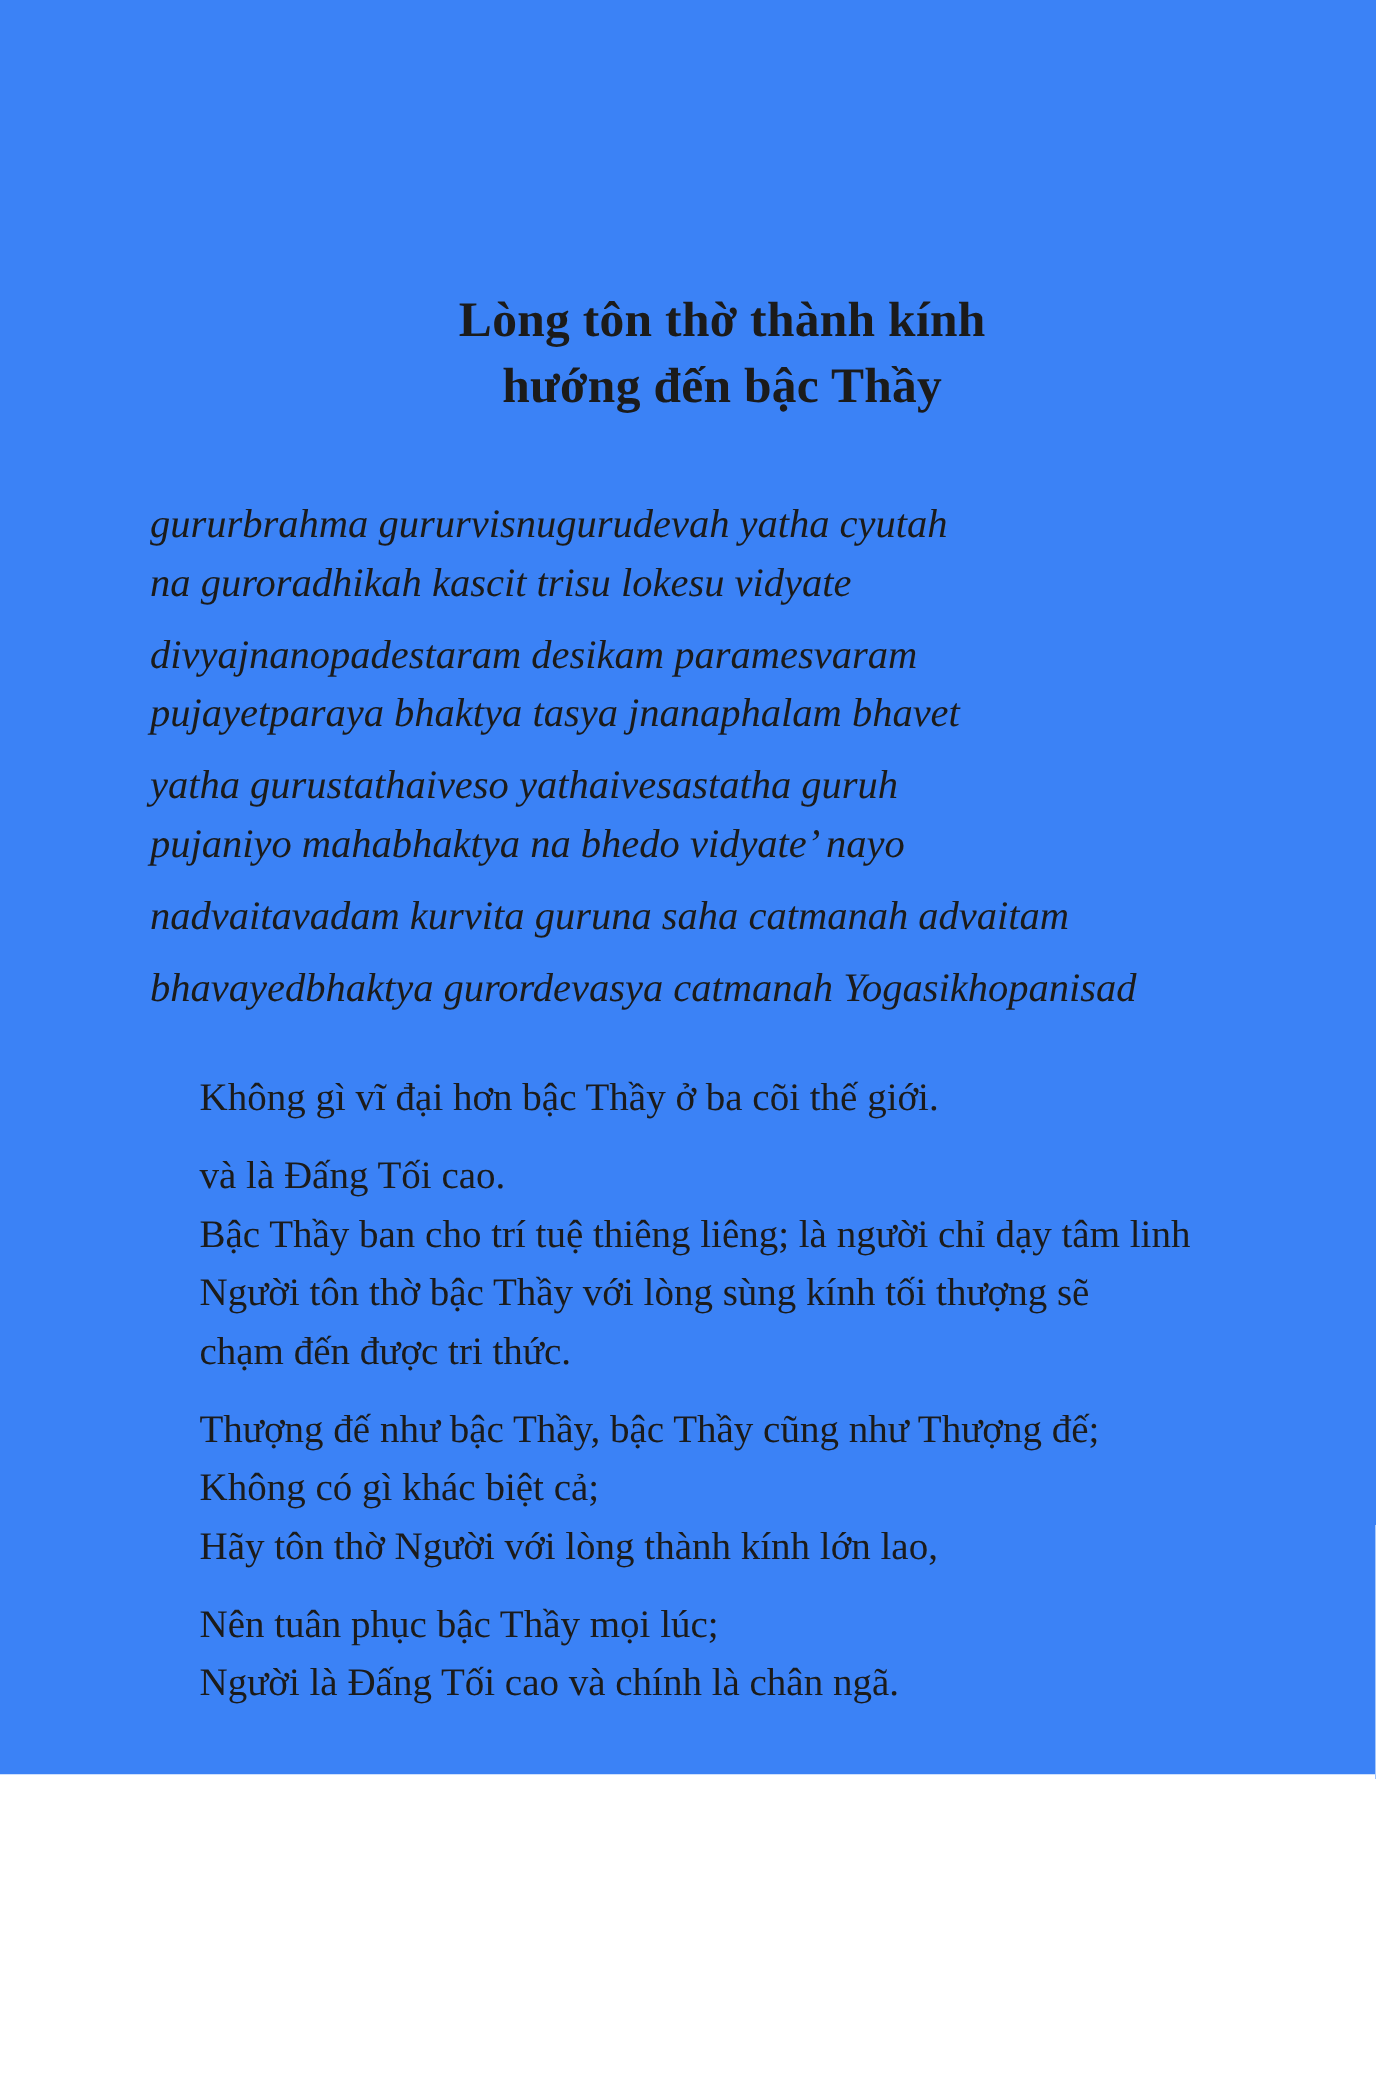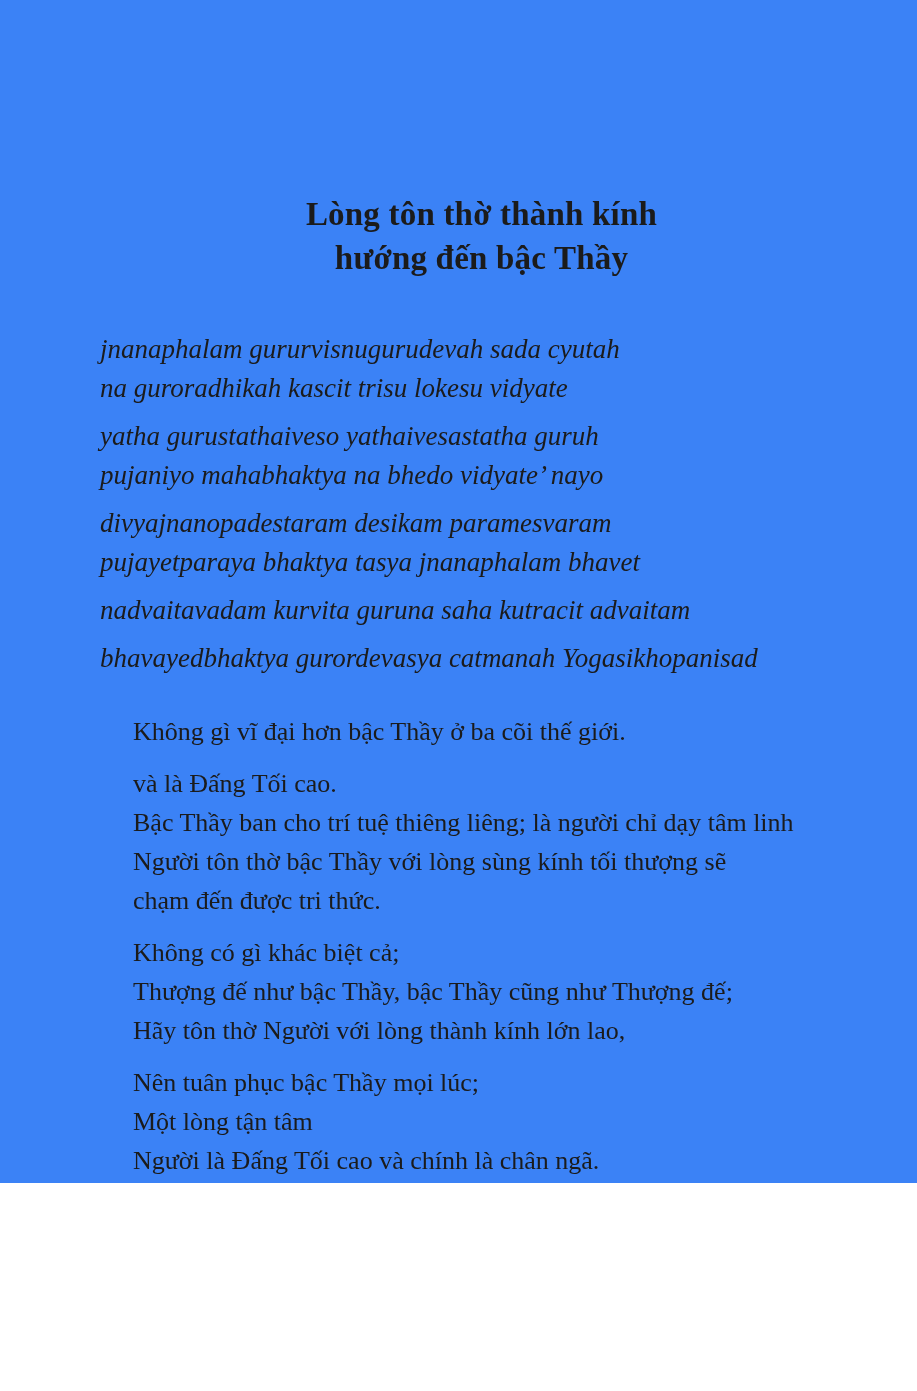"jnanaphalam gururvisnugurudevah sada" div.sanskrit-line { text: jnanaphalam gururvisnugurudevah sada -> gururbrahma gururvisnugurudevah yatha }
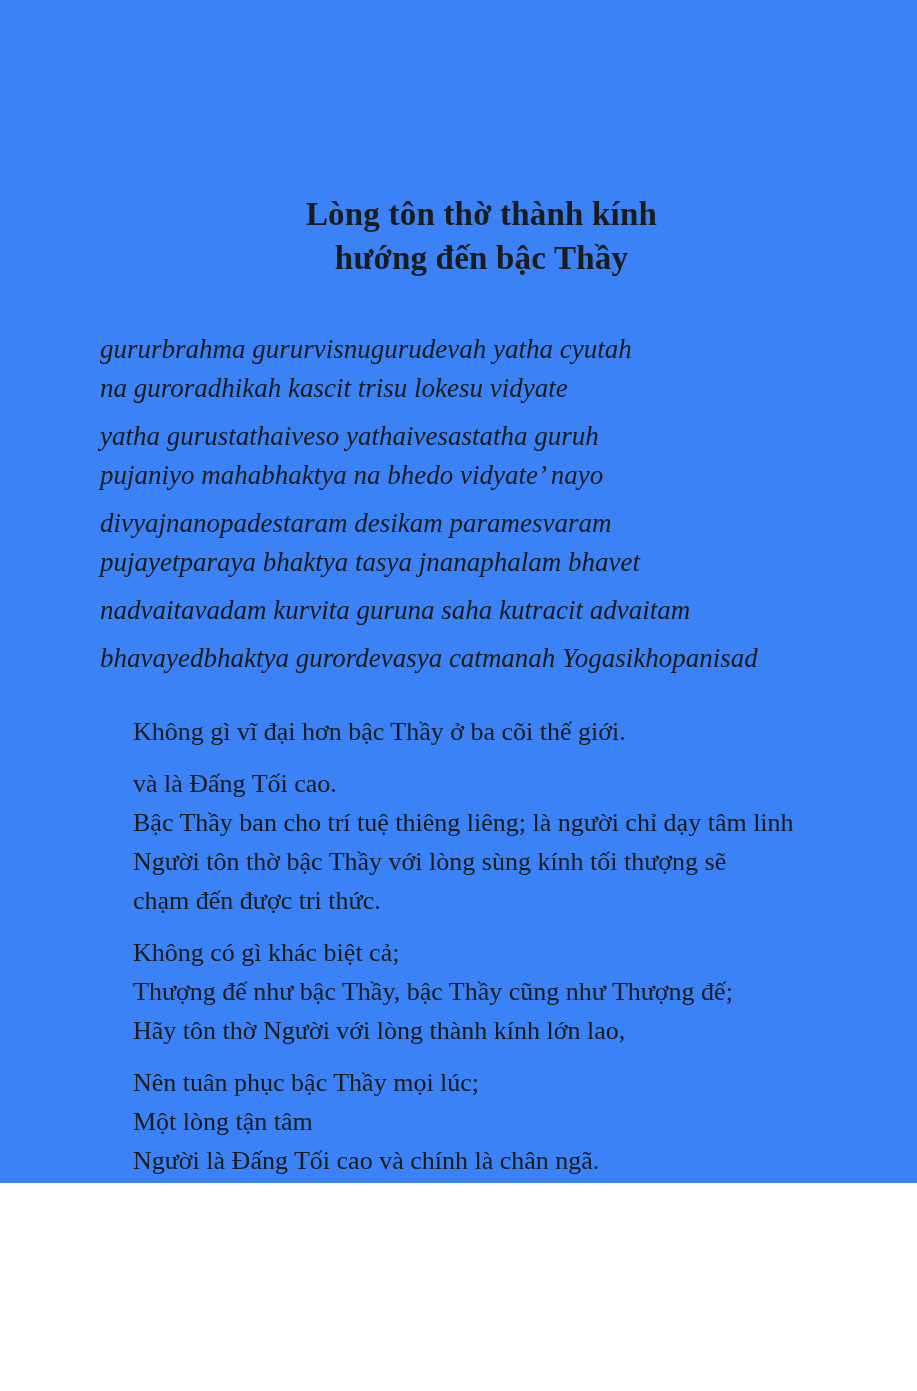"yatha gurustathaiveso yathaivesastatha" div.stanza { order: before "divyajnanopadestaram desikam" -> after "divyajnanopadestaram desikam" }
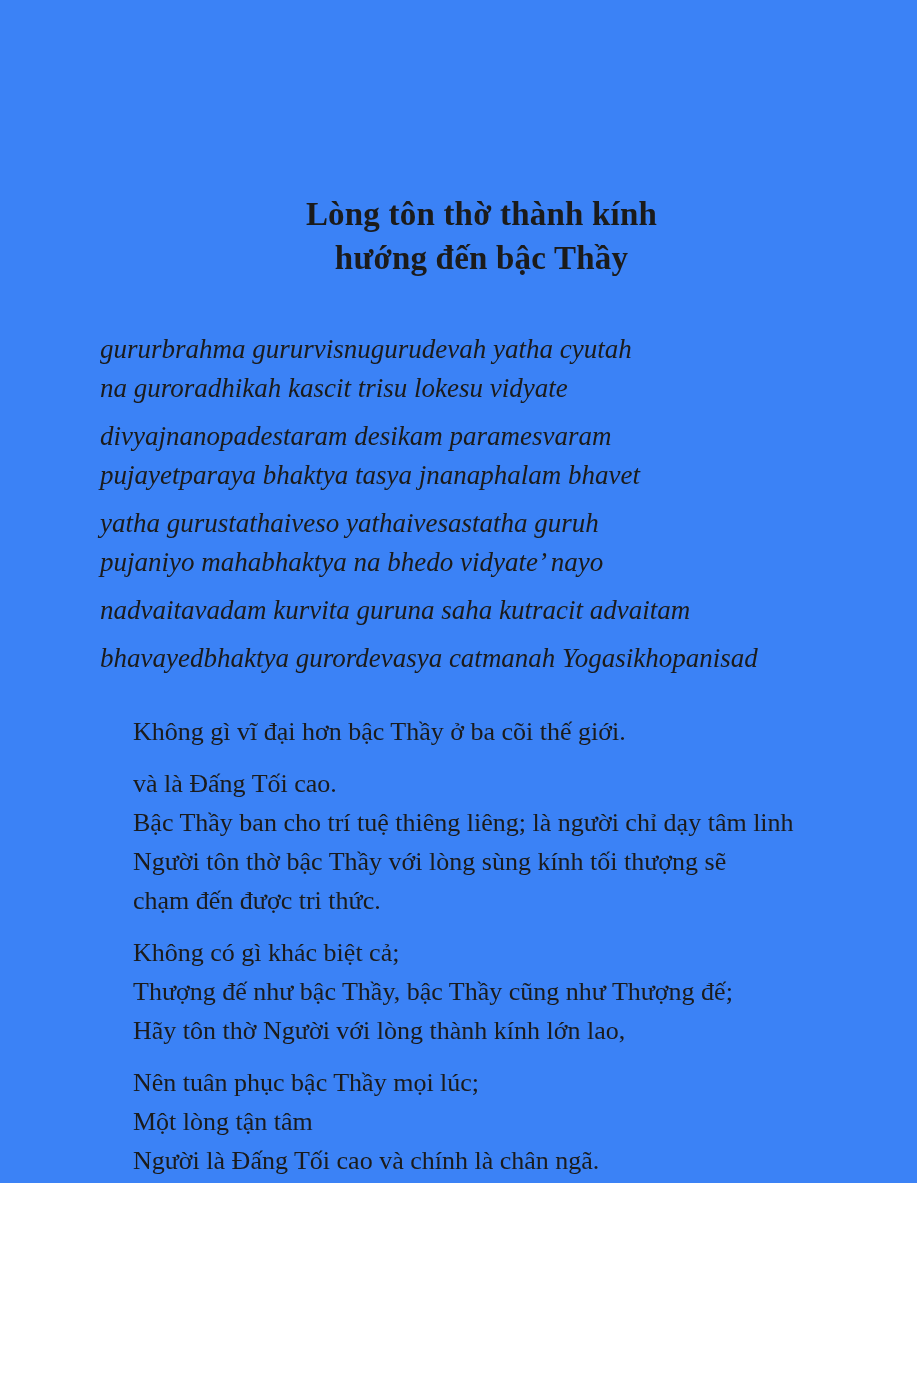"nadvaitavadam kurvita guruna saha" div.sanskrit-line { text: kutracit -> catmanah }
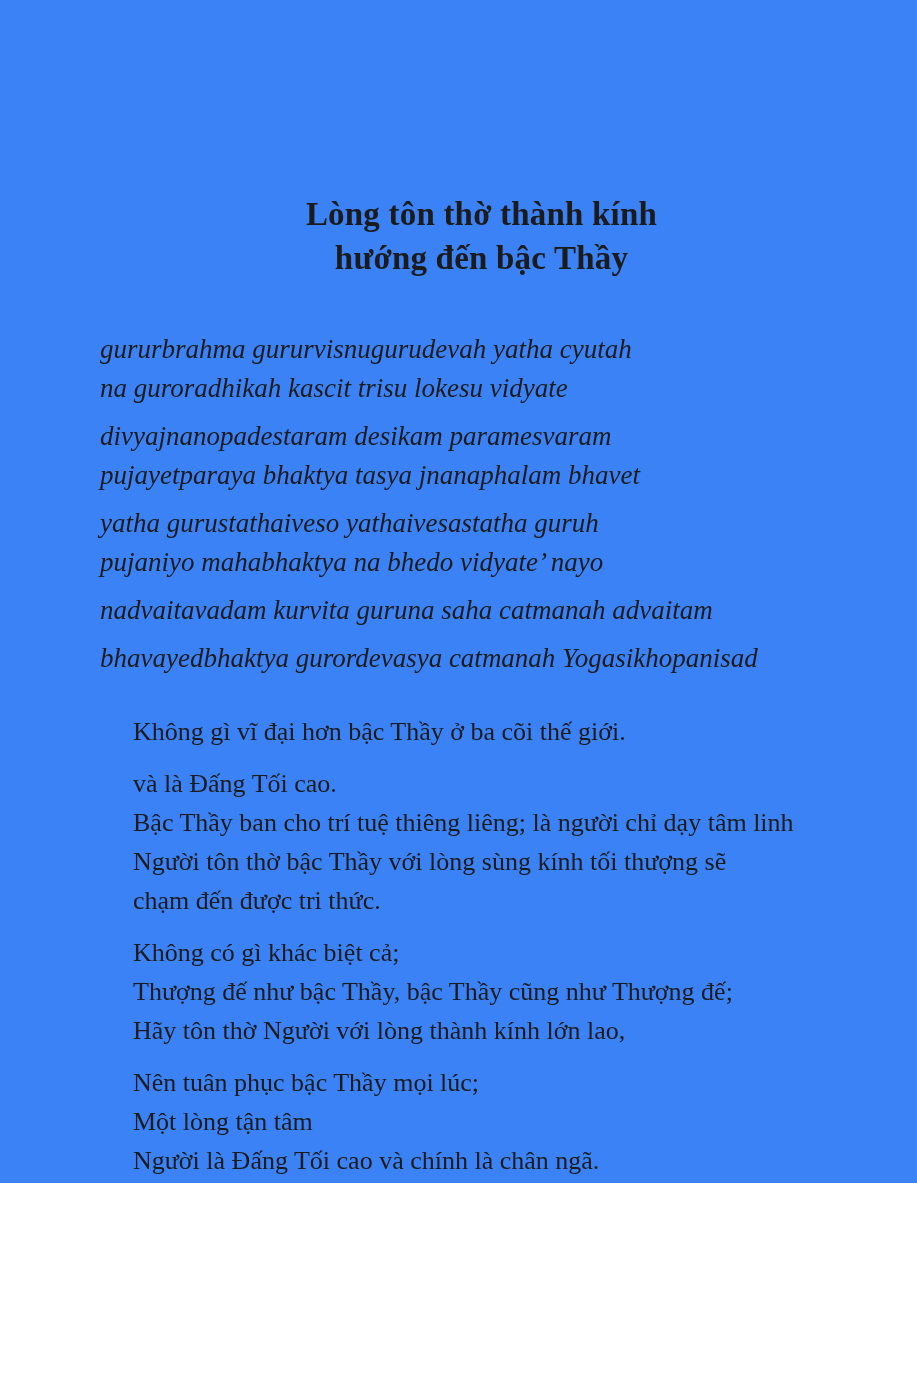"Không có gì khác biệt" div.viet-line { order: before "Thượng đế như bậc Thầy," -> after "Thượng đế như bậc Thầy," }
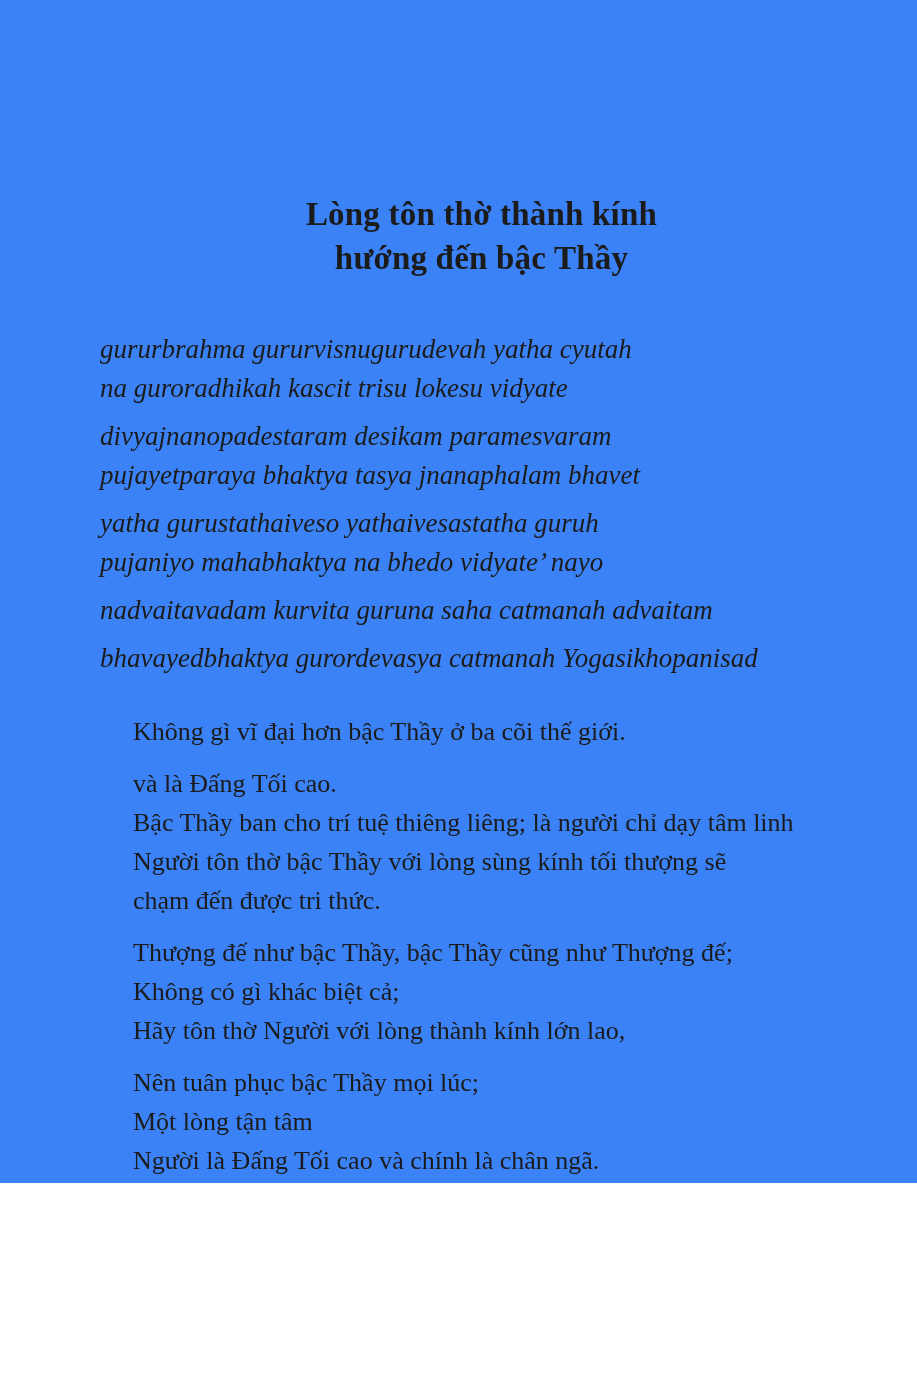"Một lòng tận tâm" div.viet-line { html: <div>Một lòng tận tâm</div> -> none }
